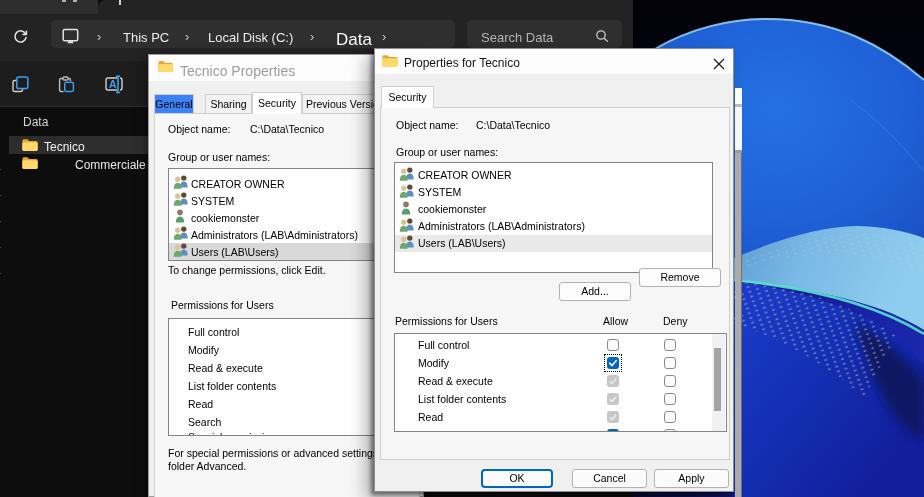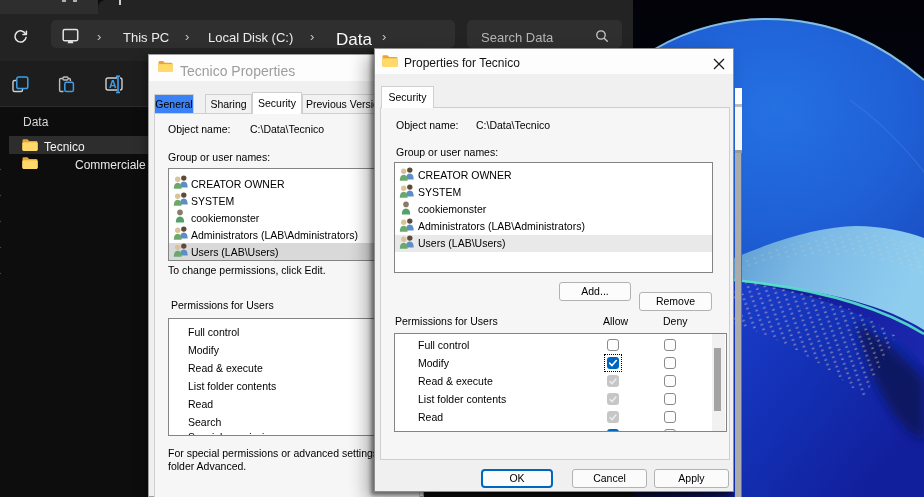"Remove" div.abs { top: 243px -> 219px; width: 73px -> 82px }
